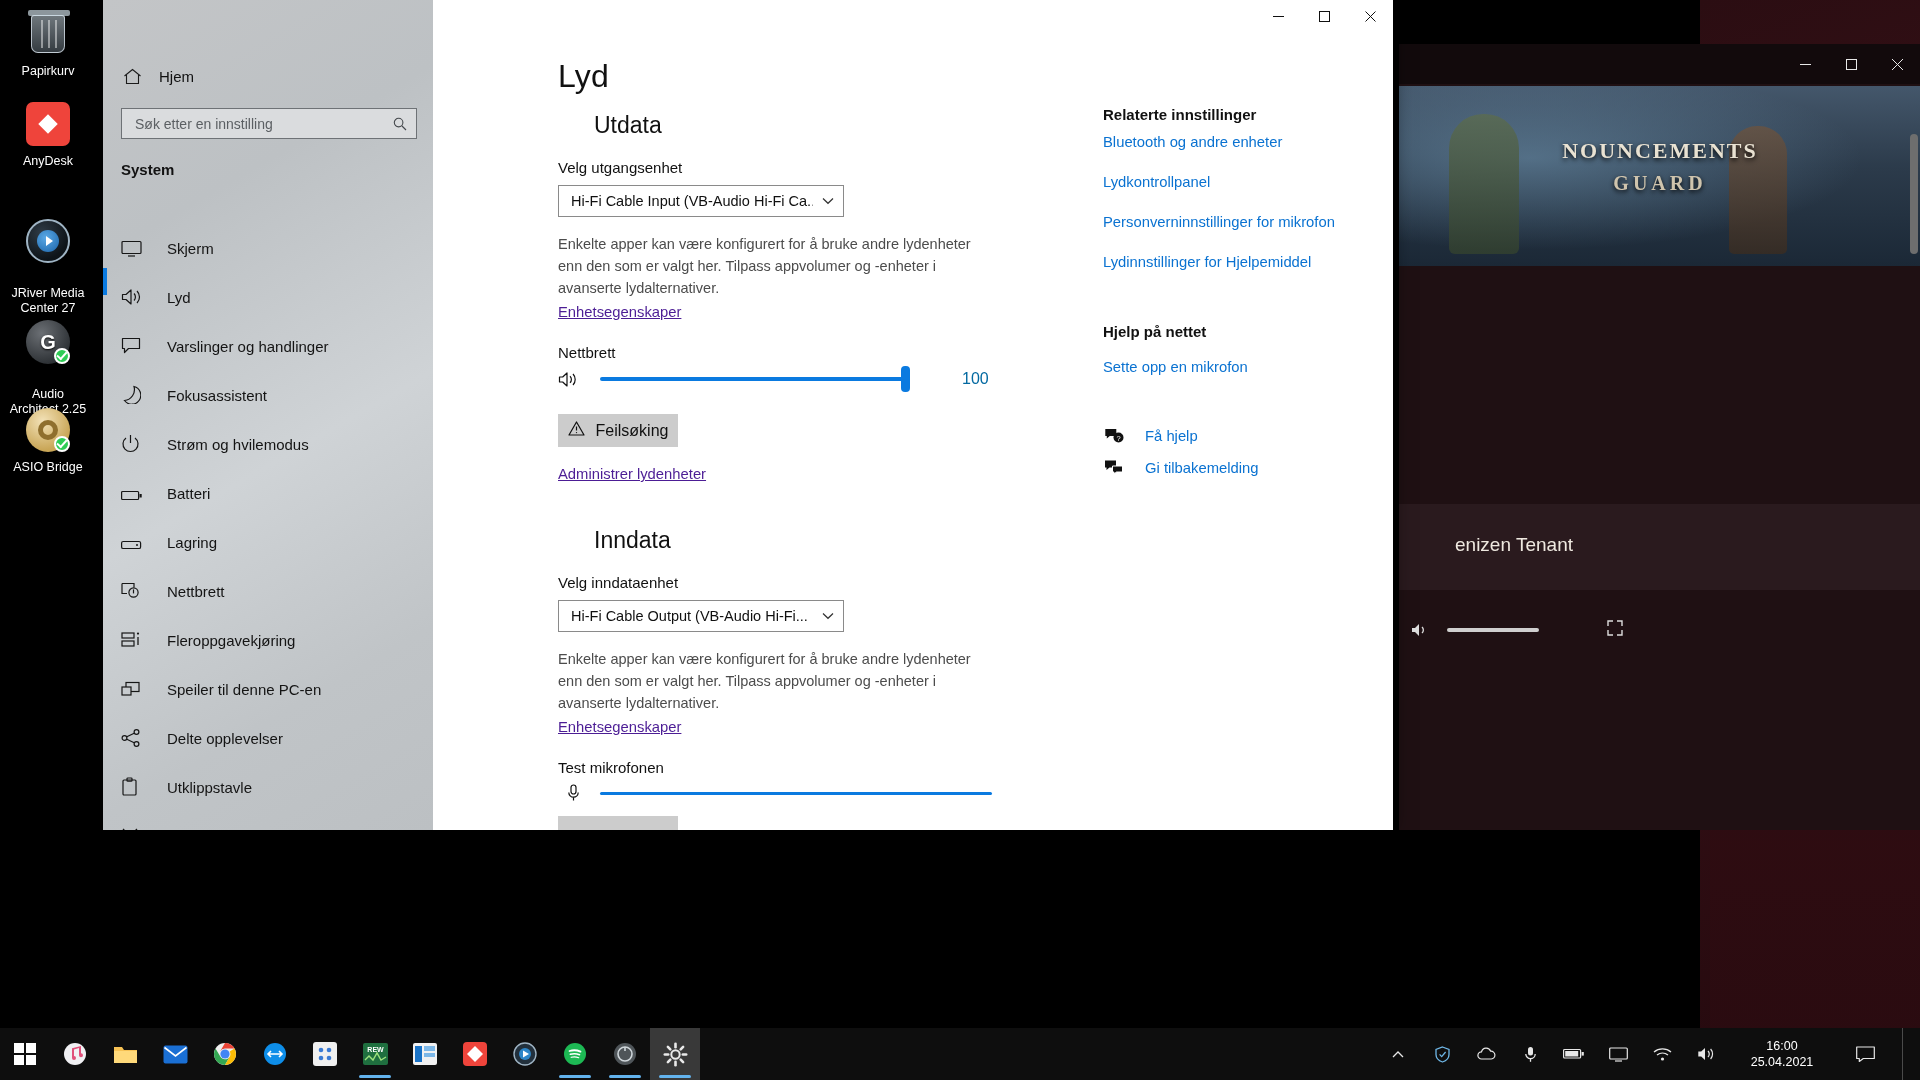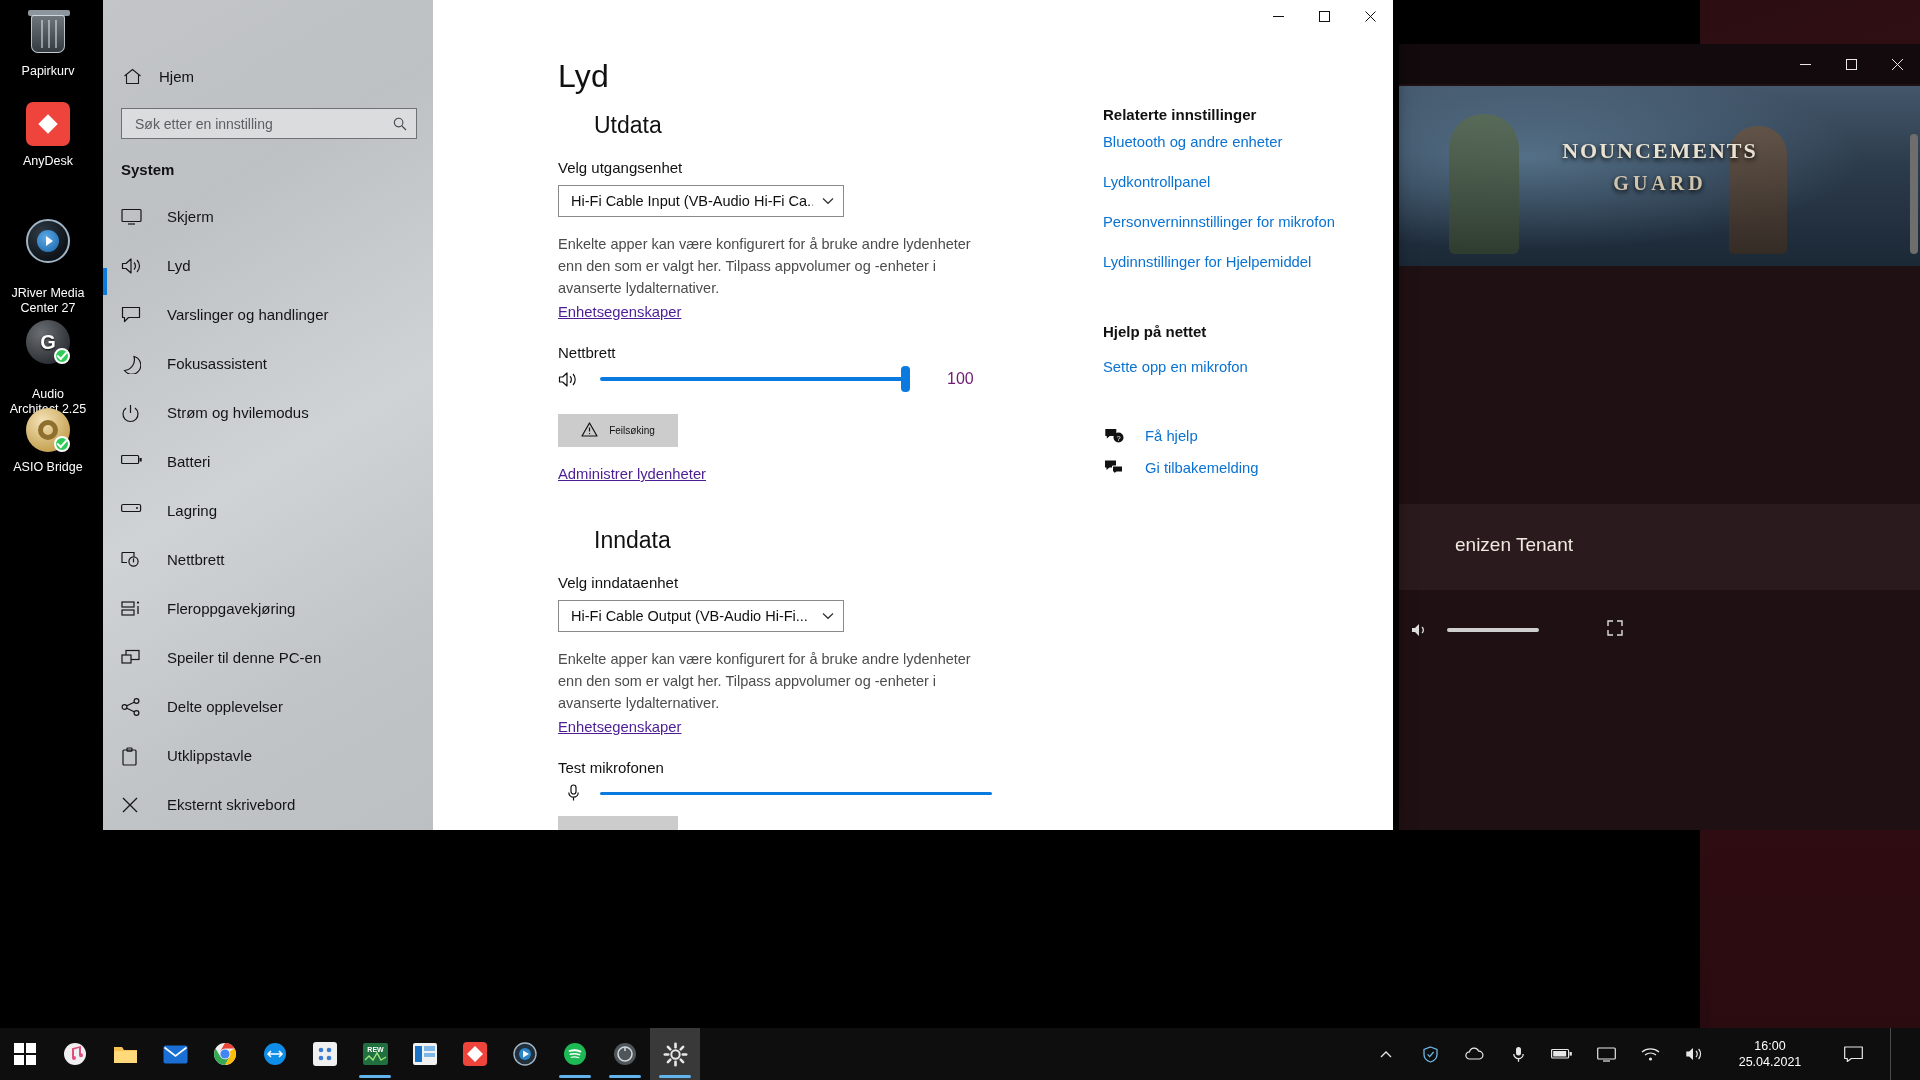"Skjerm" .nav-item { align-items: flex-start -> flex-end }
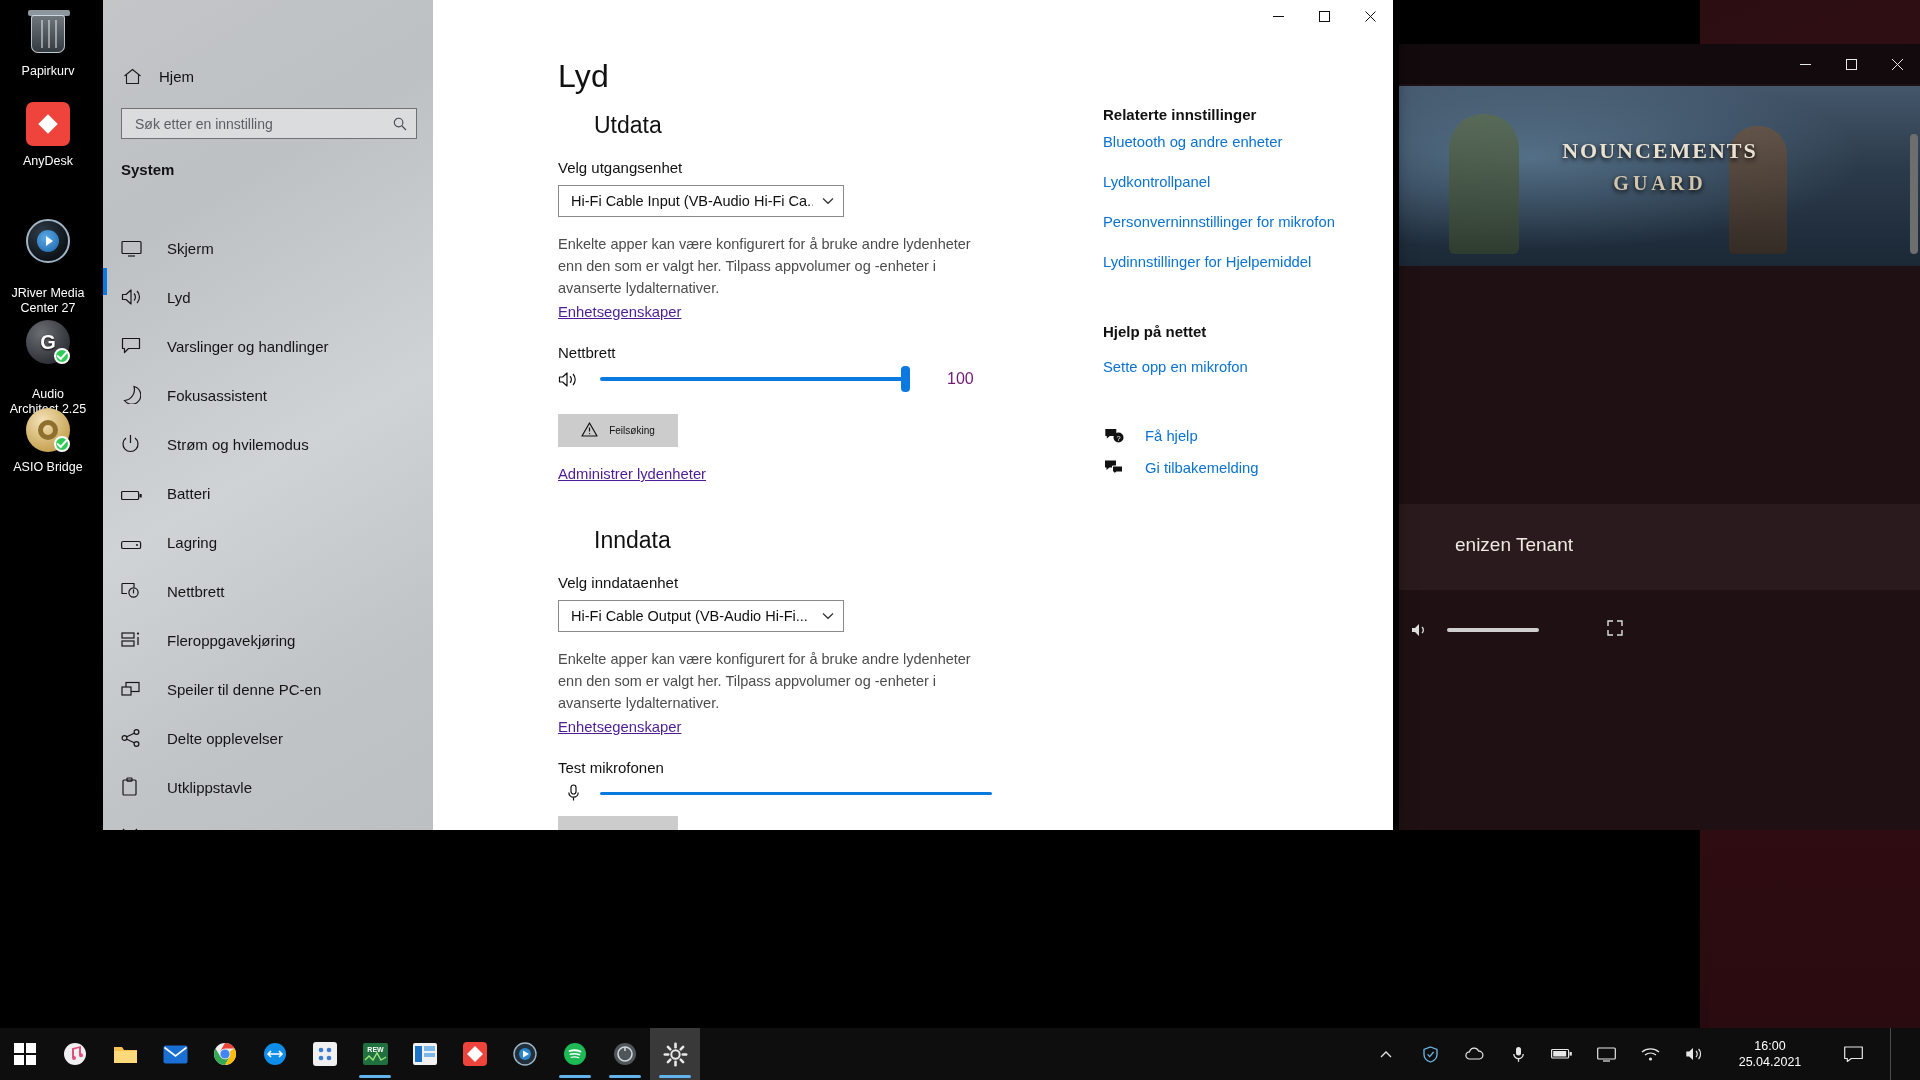"100" .slider-value { color: #701a75 -> #0369a1; margin-left: 37px -> 52px }
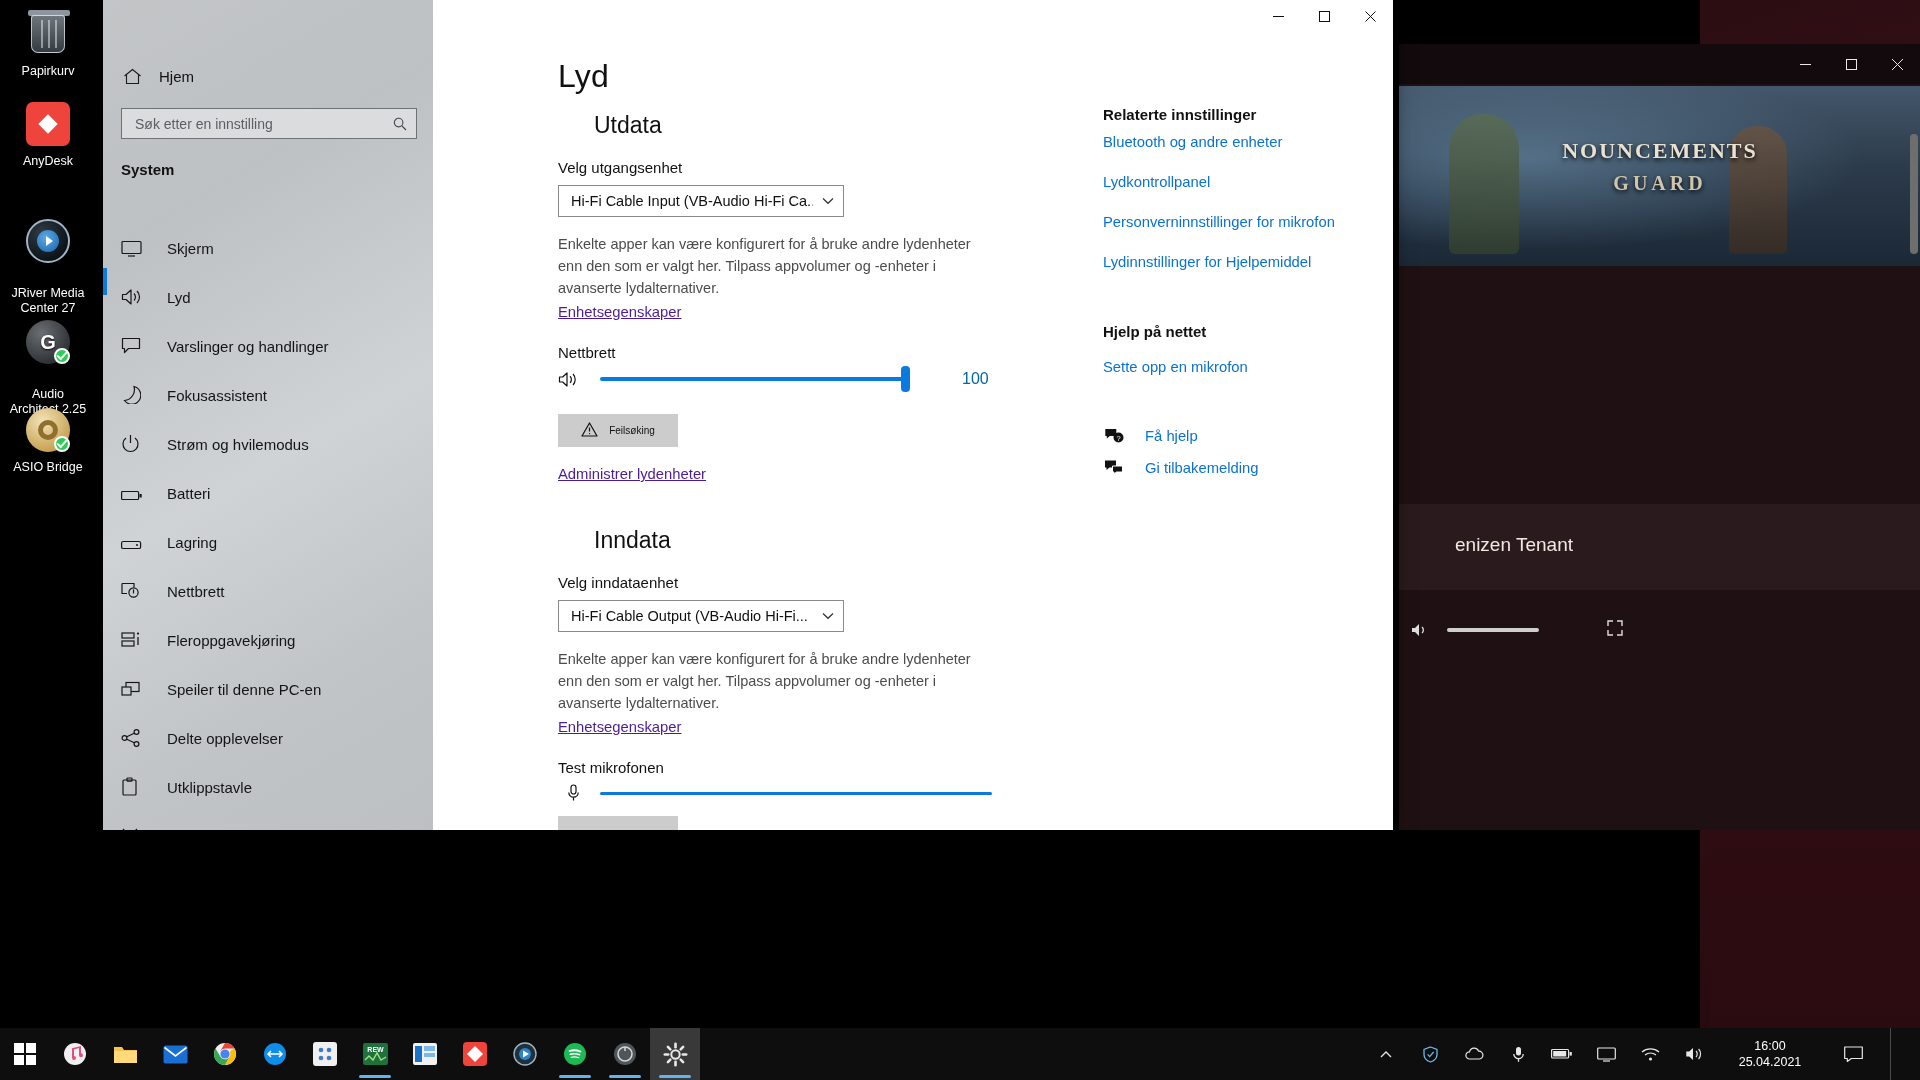"Feilsøking" .btn-default { font-size: 10px -> 16px }
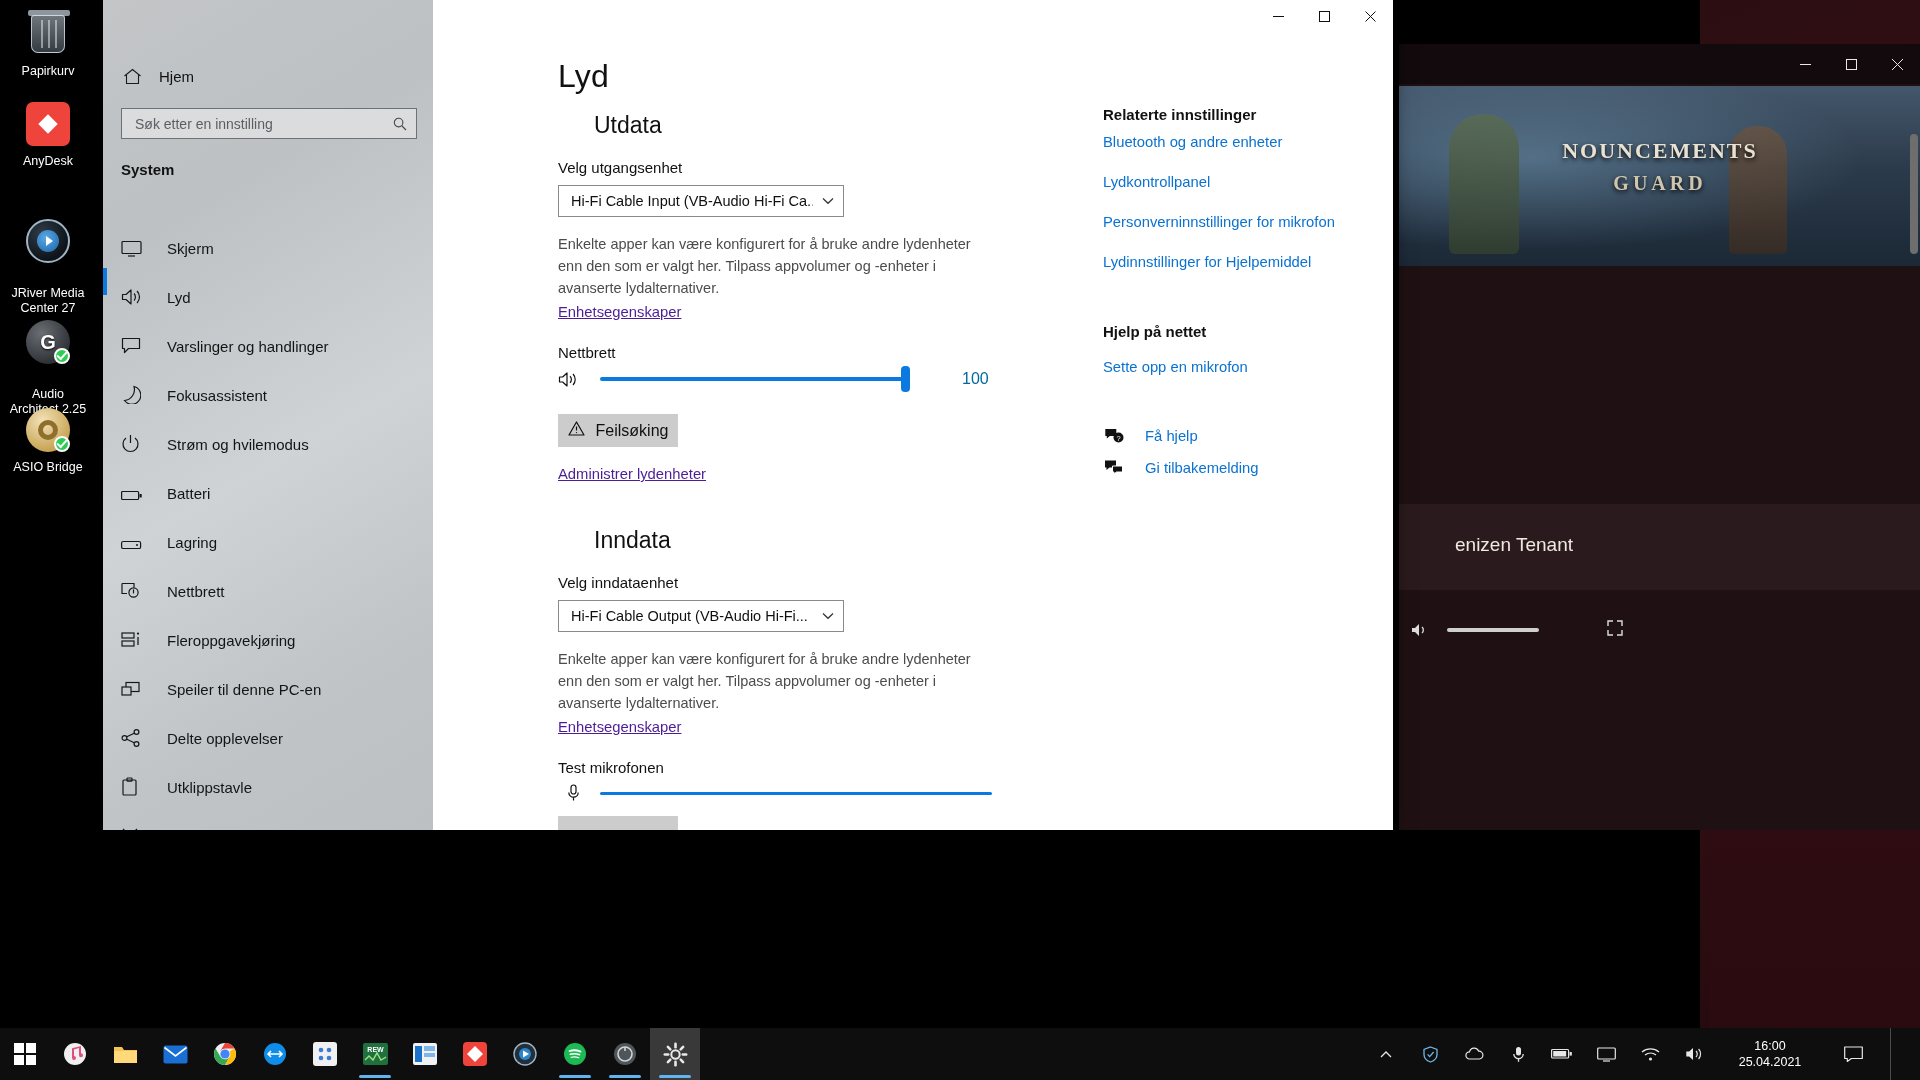"16:00" #tray { padding-right: 20px -> 8px }
